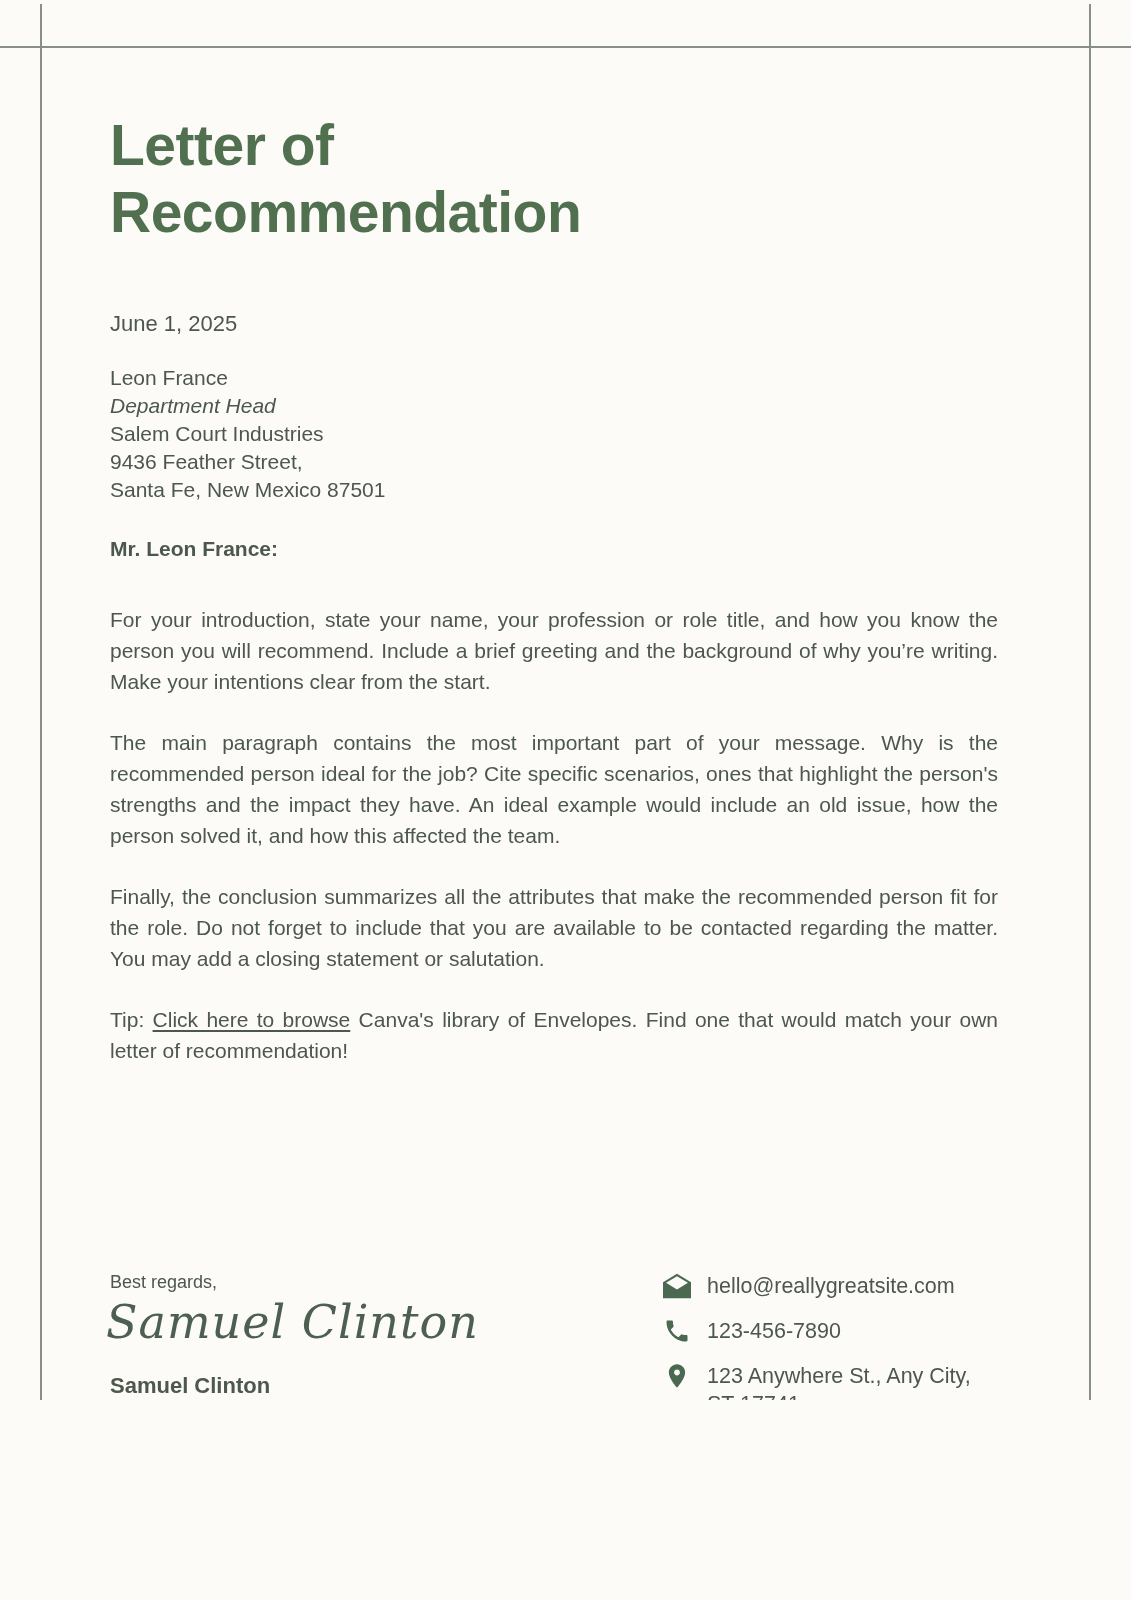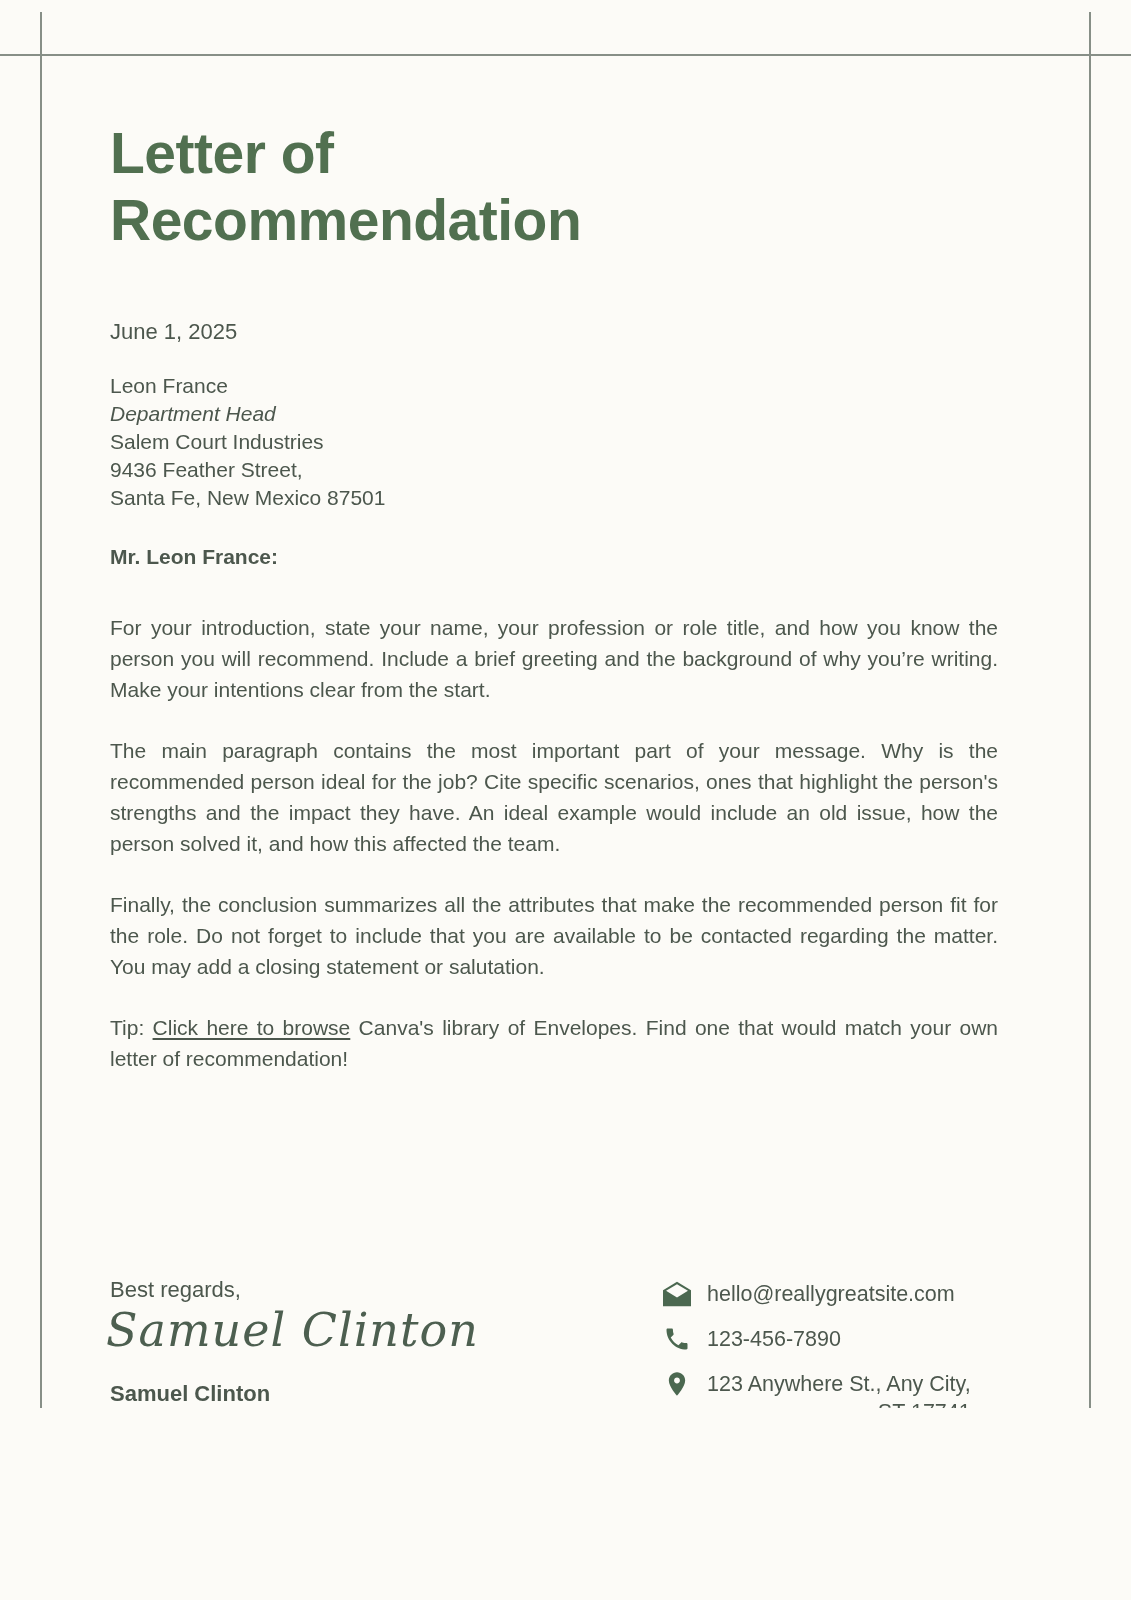"Letter of" .page { margin: 12px auto -> 4px auto }
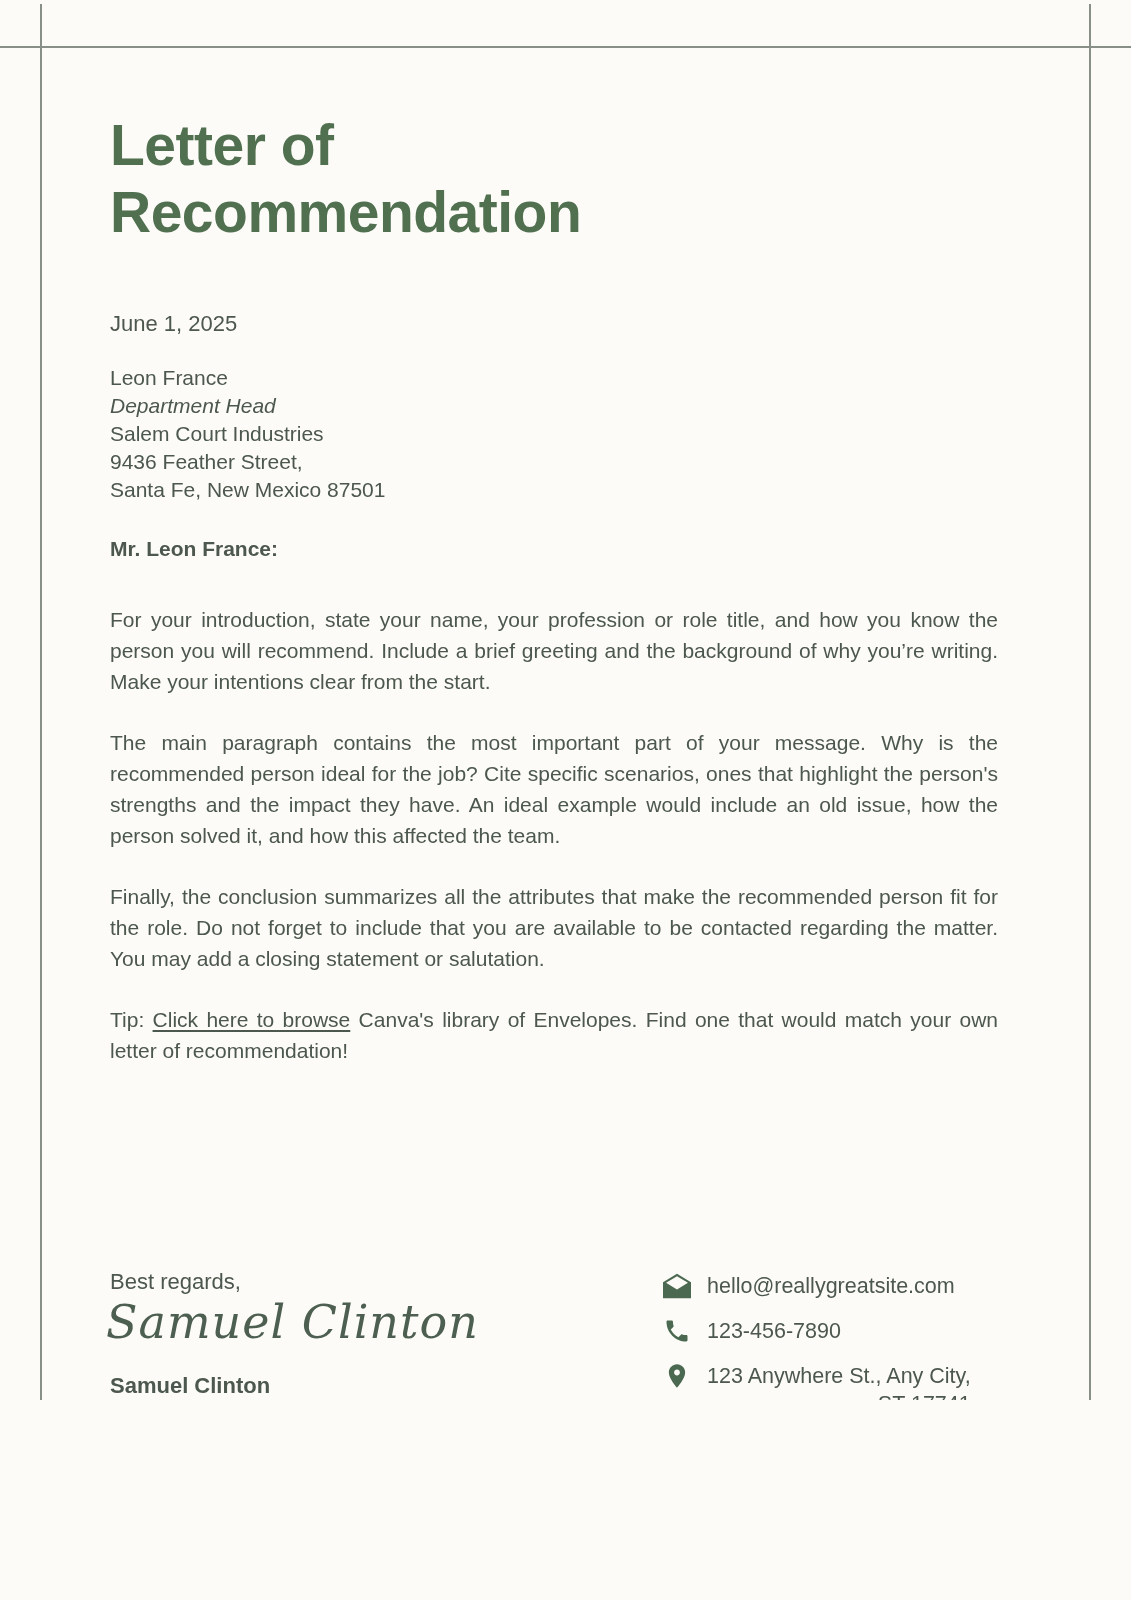"Best regards," .regards { font-size: 22px -> 18px }
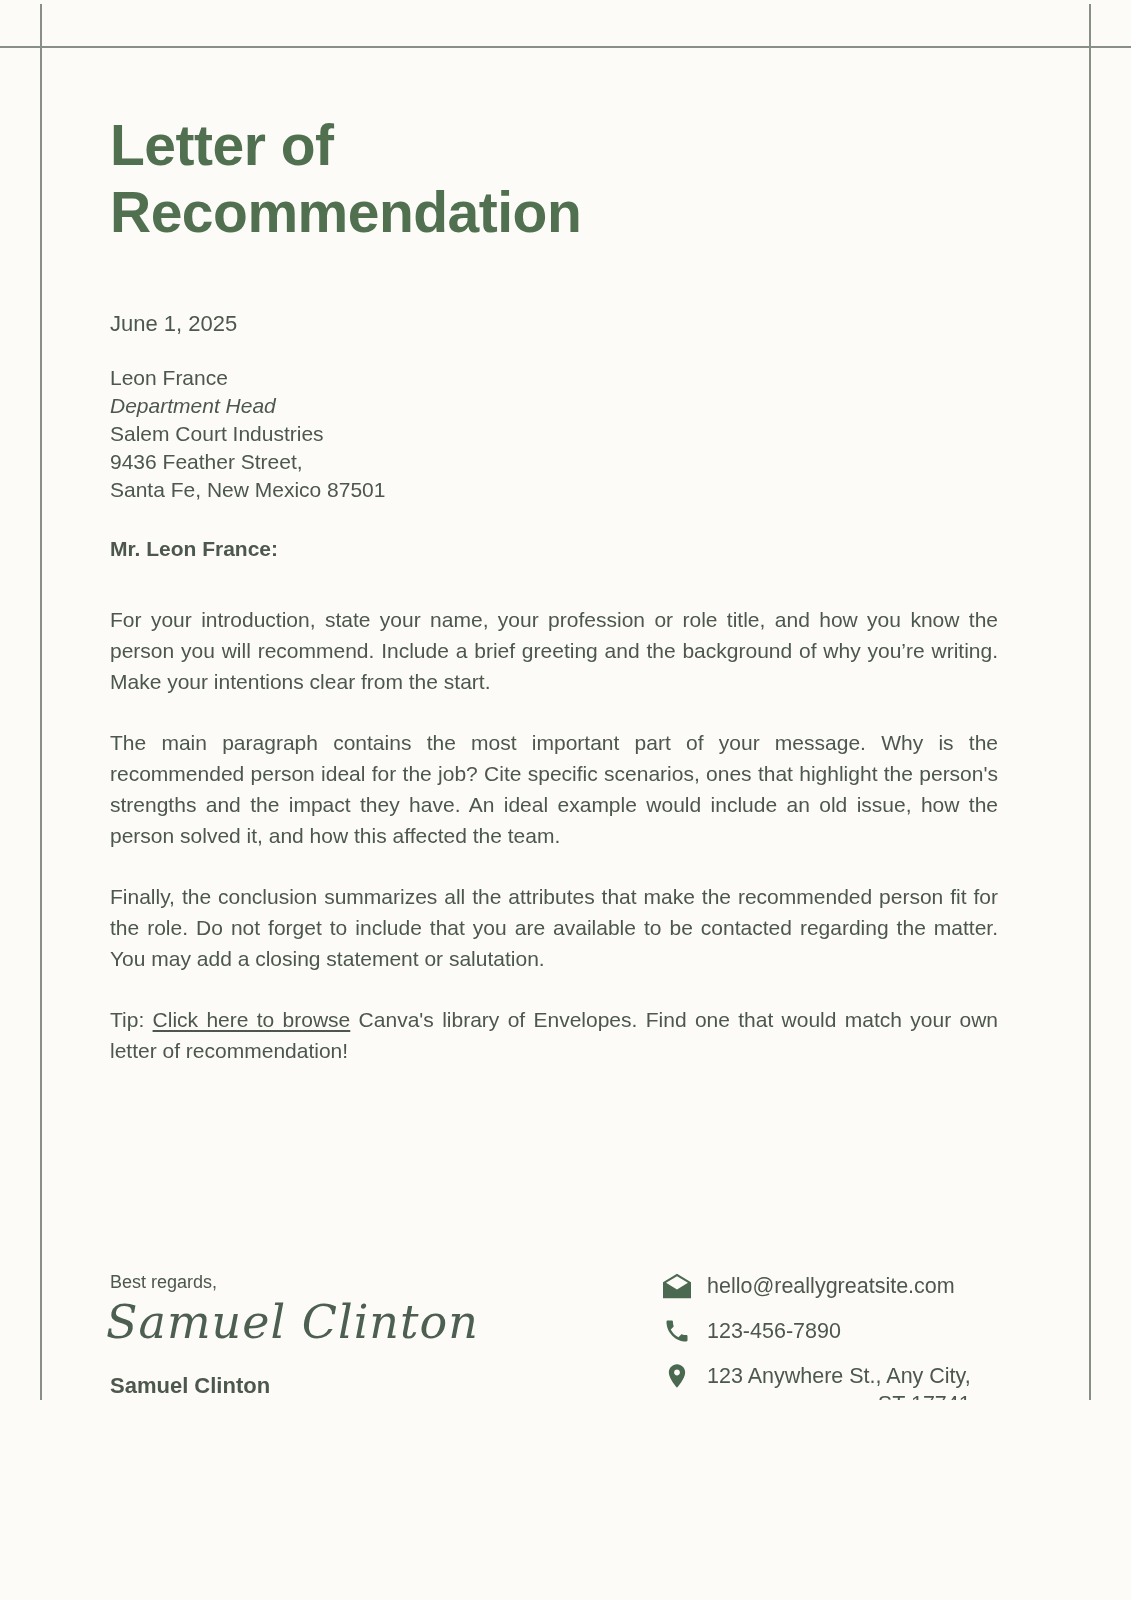"hello@reallygreatsite.com" .contact { text-align: right -> none }
